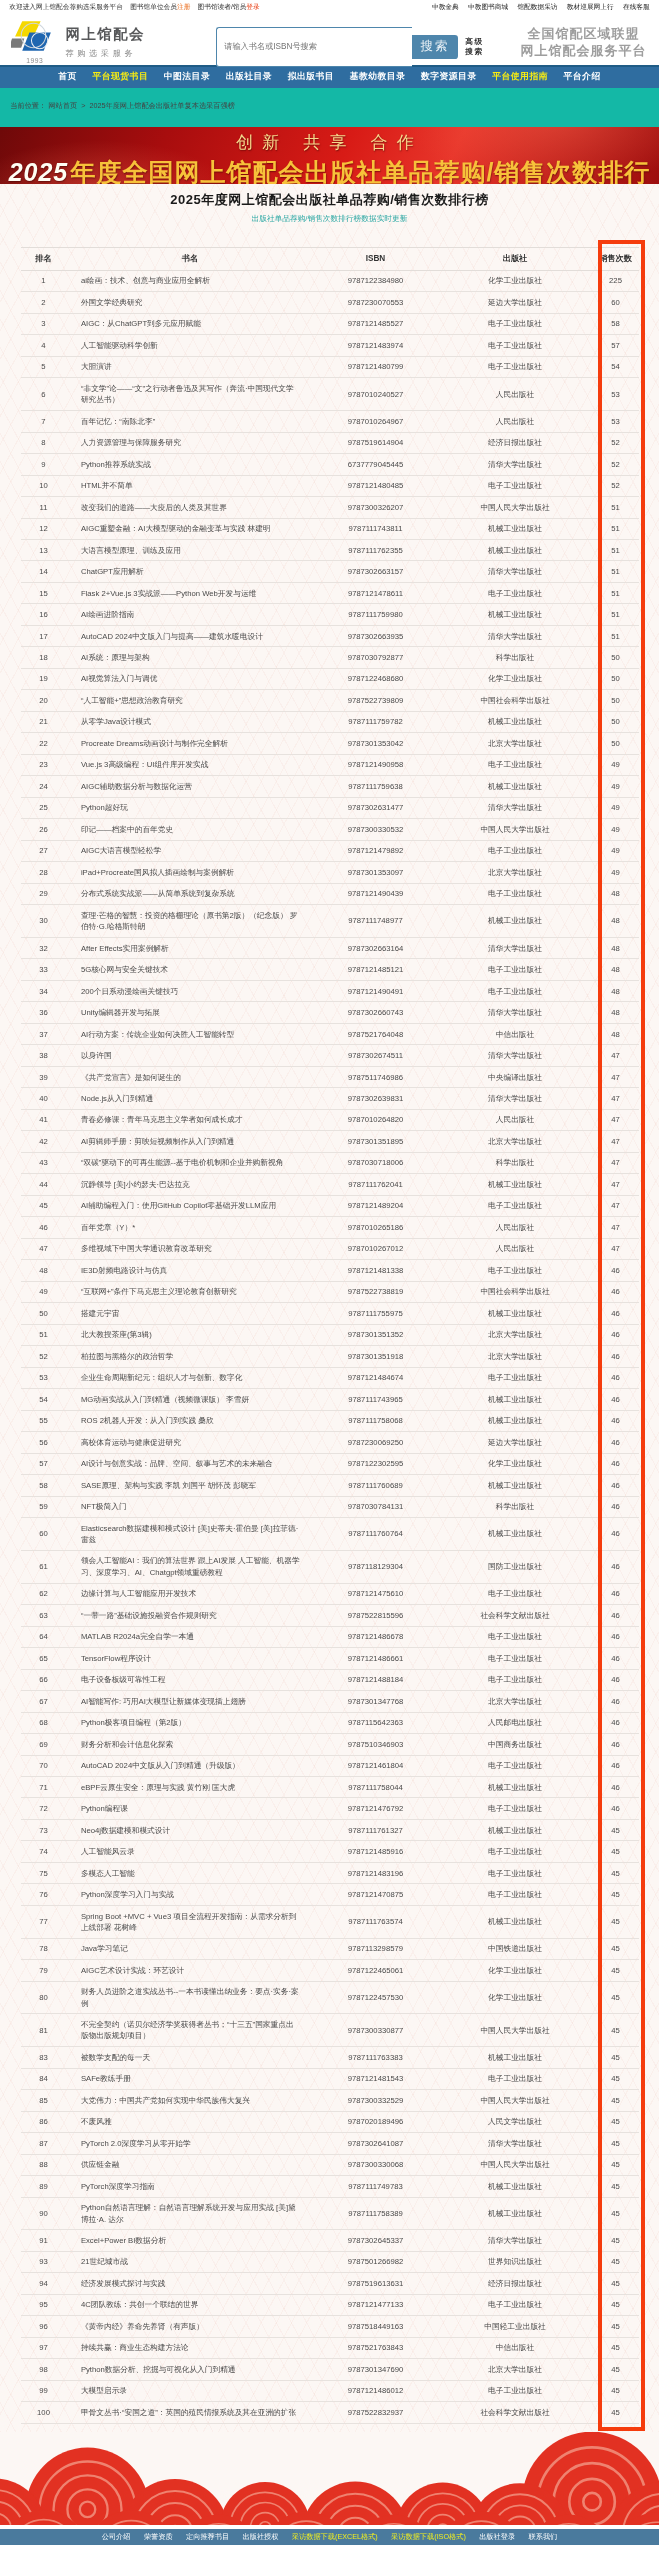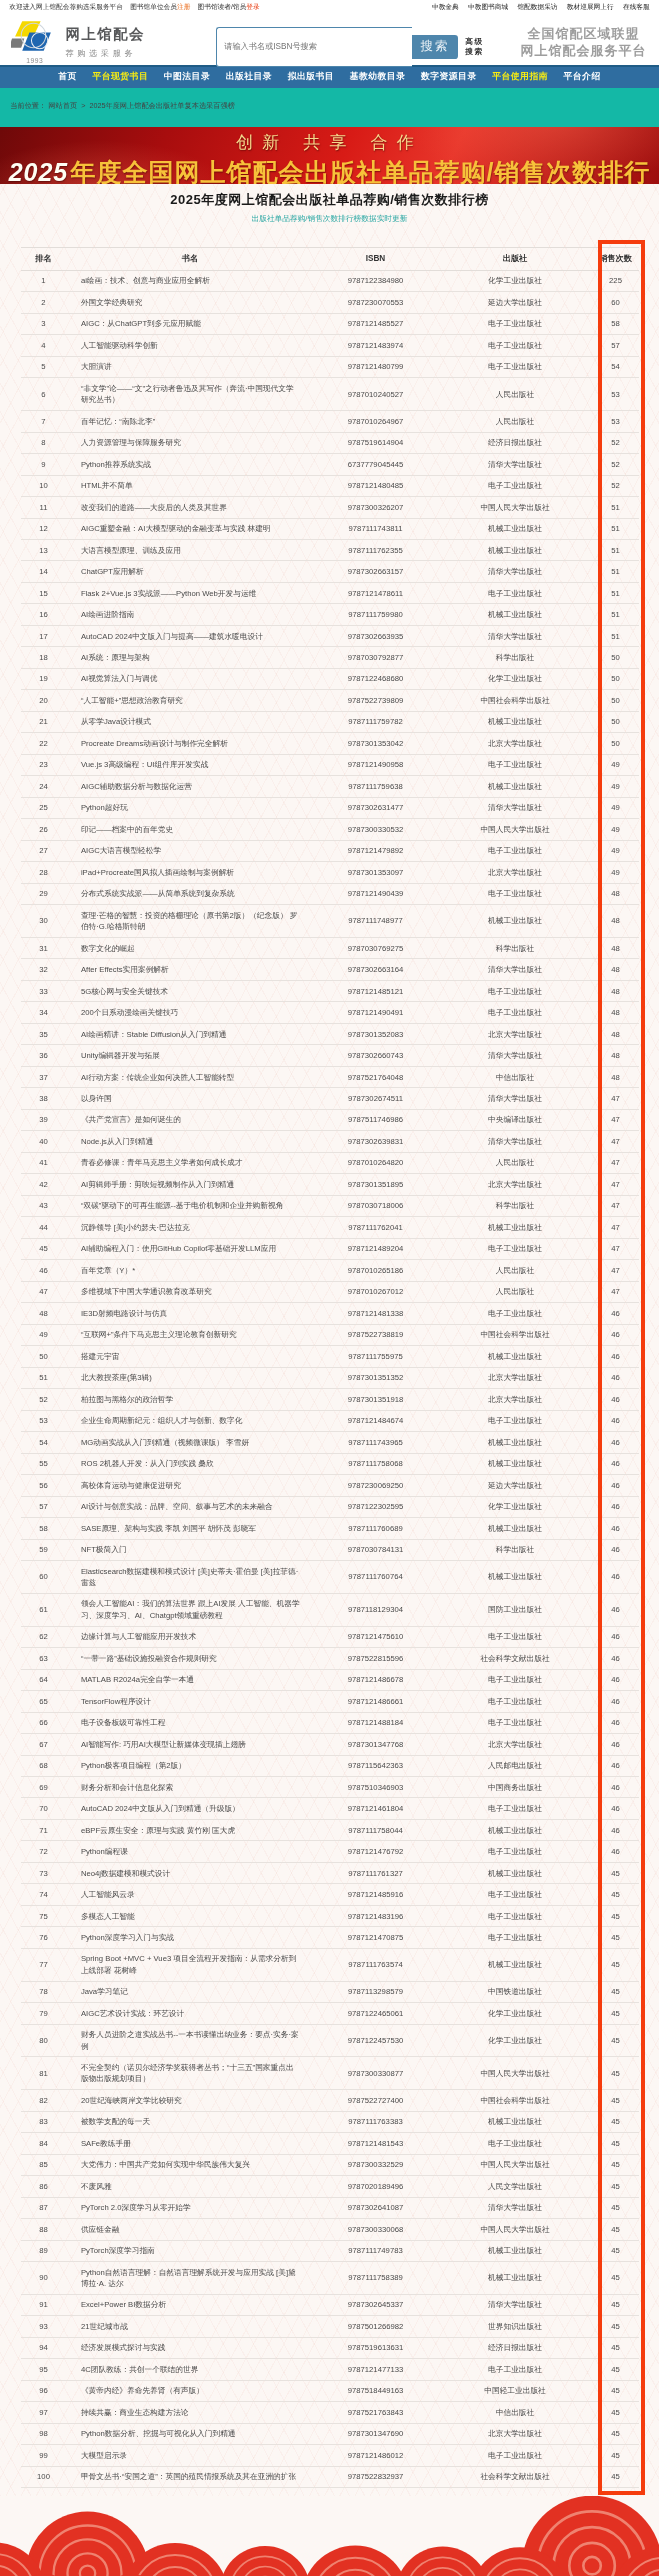"31" tr { html: <tr> <td>31</td> <td>数字文化的崛起</td> <td>9787030769275</td> <td>科学出版社</td> <td>48</td> </tr> -> none }
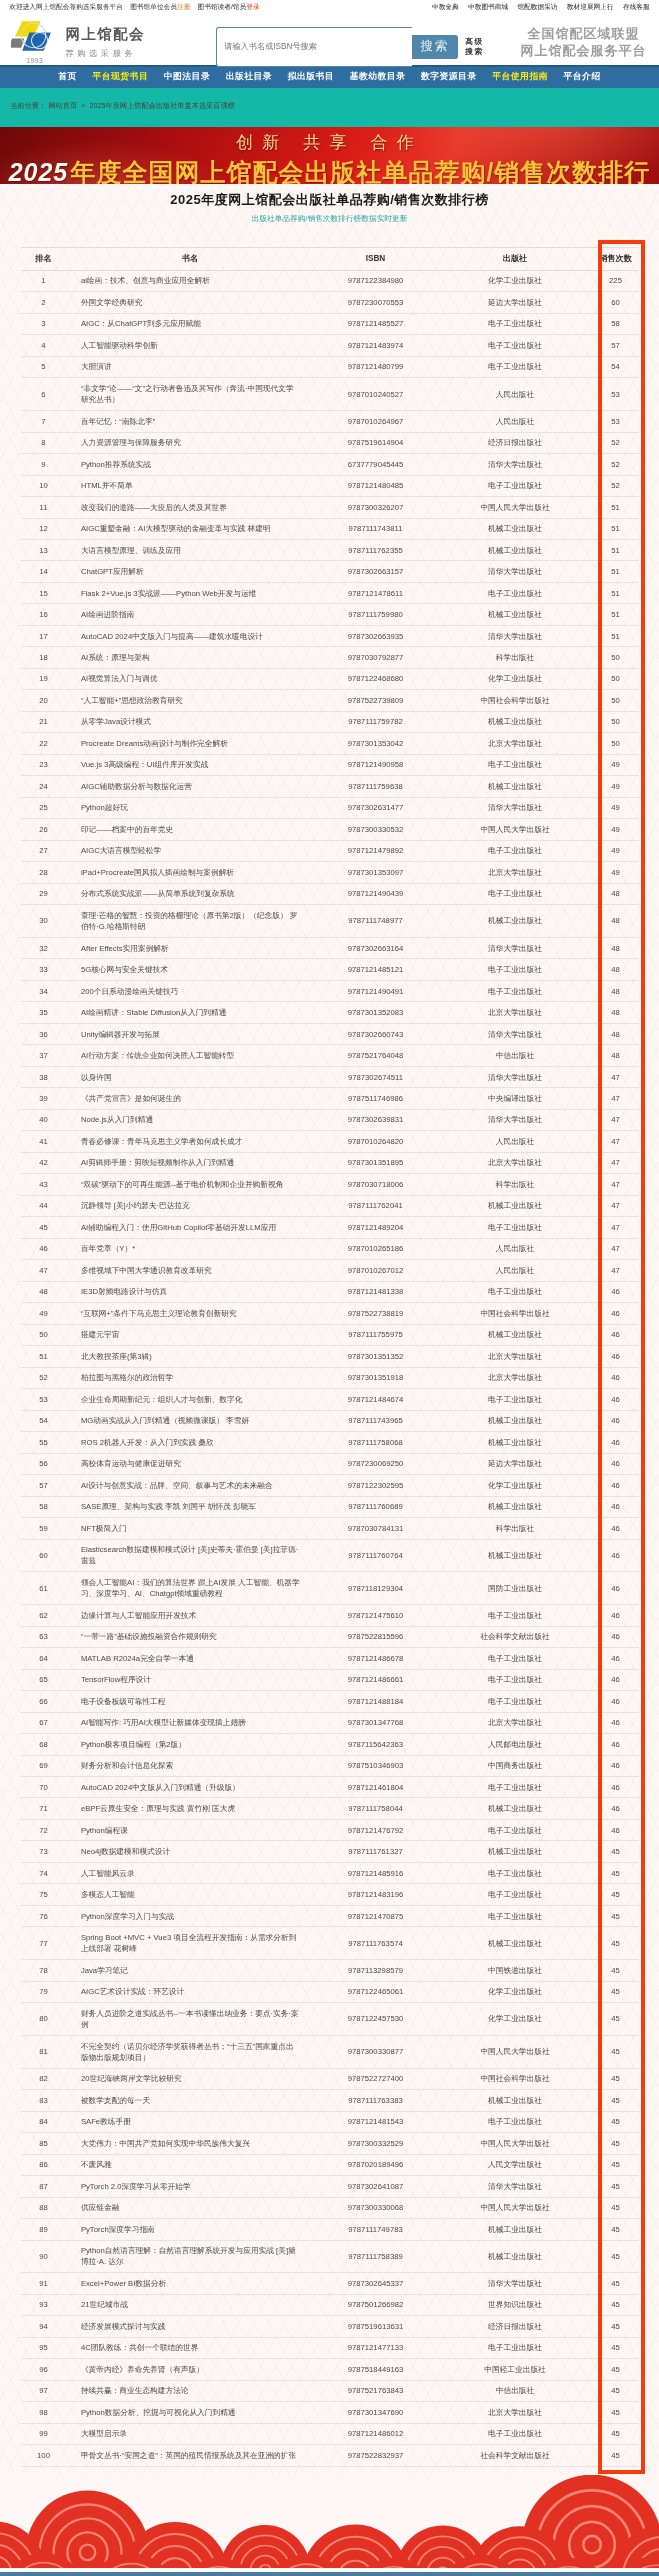"35" tr { html: <tr> <td>35</td> <td>AI绘画精讲：Stable Diffusion从入门到精通</td> <td>9787301352083</td> <td>北京大学出版社</td> <td>48</td> </tr> -> none }
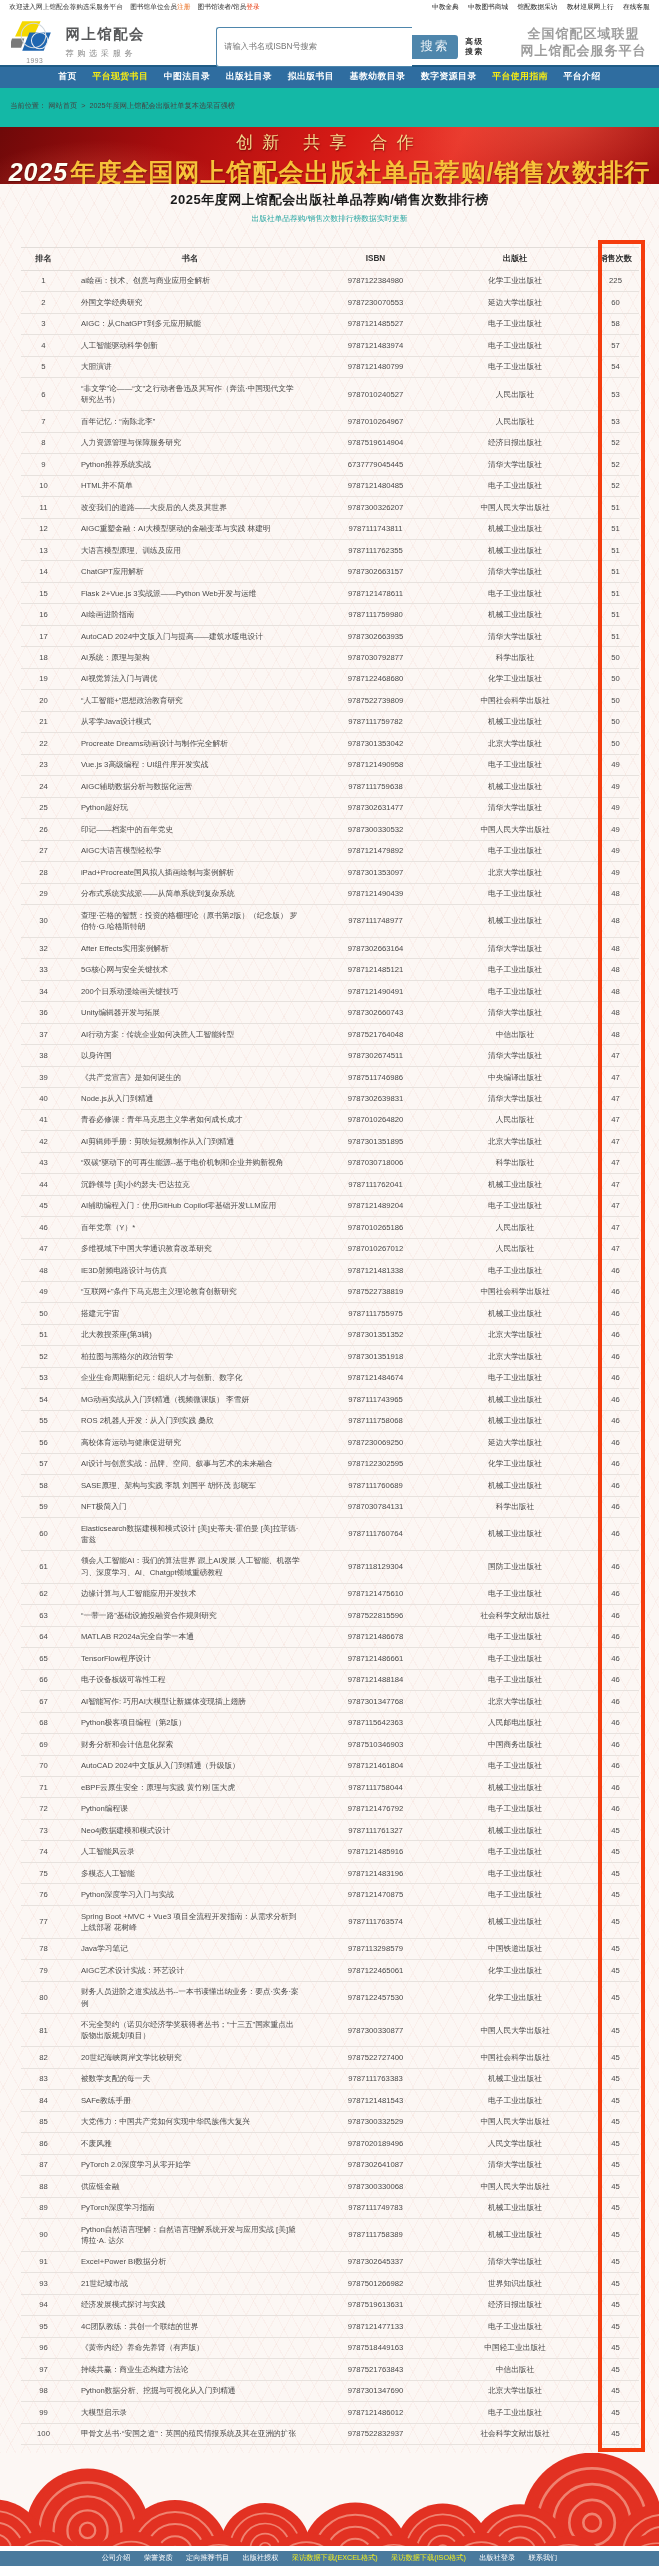"82" tr { html: <tr> <td>82</td> <td>20世纪海峡两岸文学比较研究</td> <td>9787522727400</td> <td>中国社会科学出版社</td> <td>45</td> </tr> -> none }
